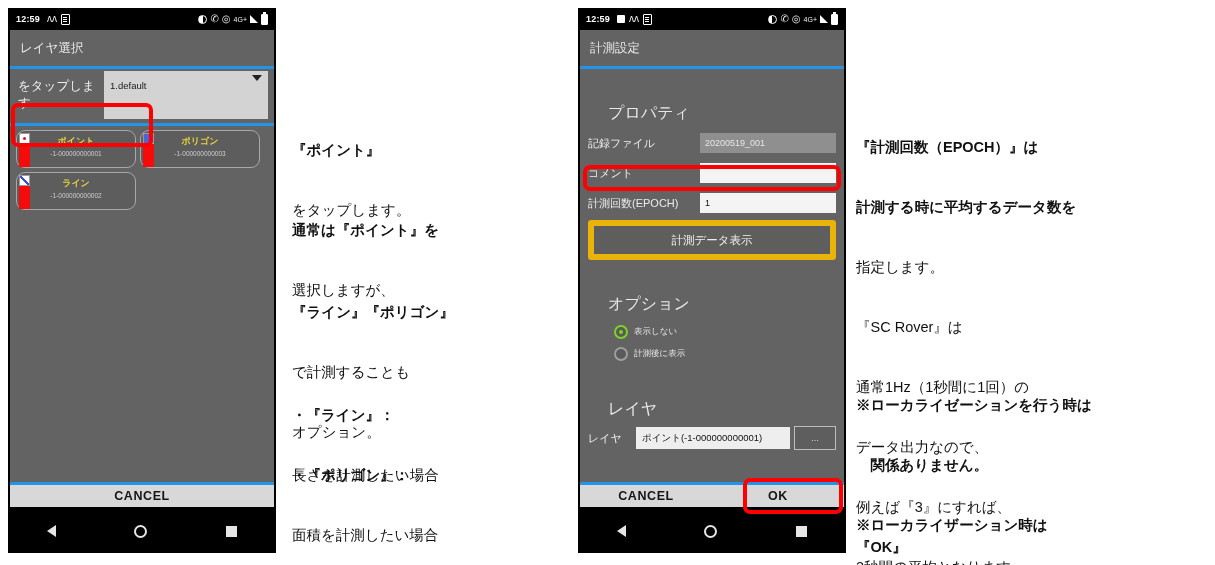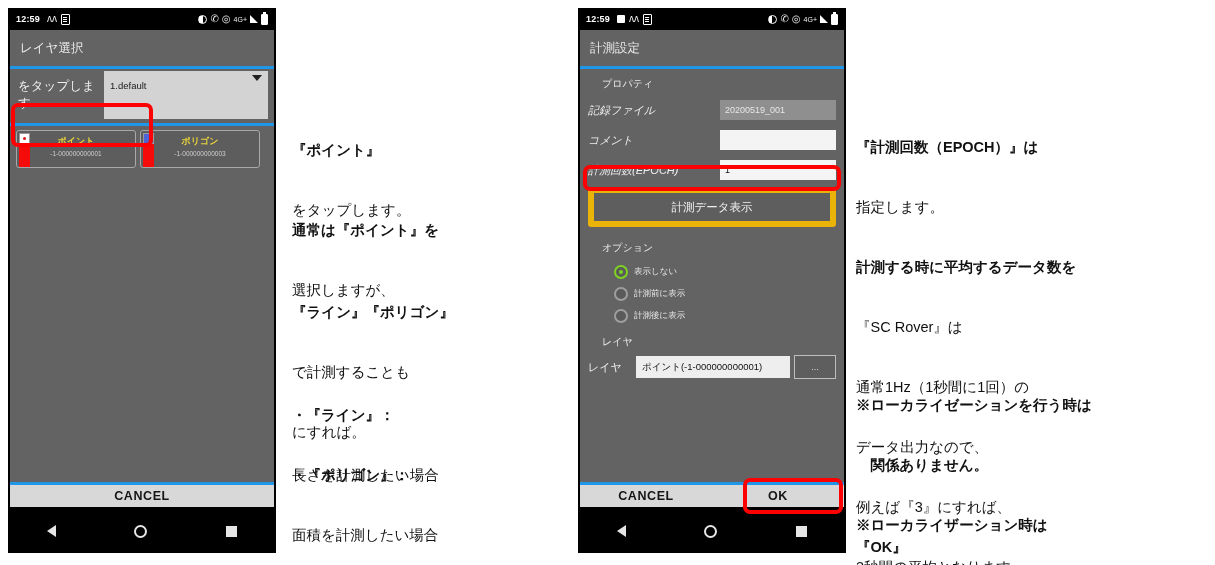"プロパティ" .section-label { font-size: 10px -> 16px; margin-top: none -> 26px; padding: 8px 0 6px 22px -> 8px 0 6px 28px }
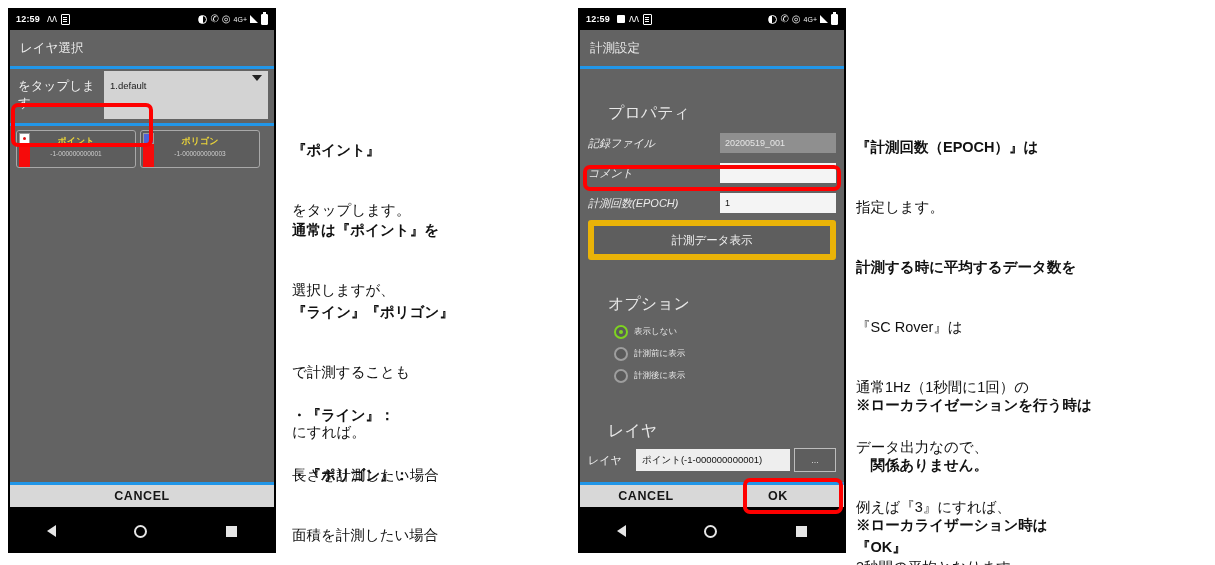"ポイント" .layer-card { border-radius: 3px -> 9px }
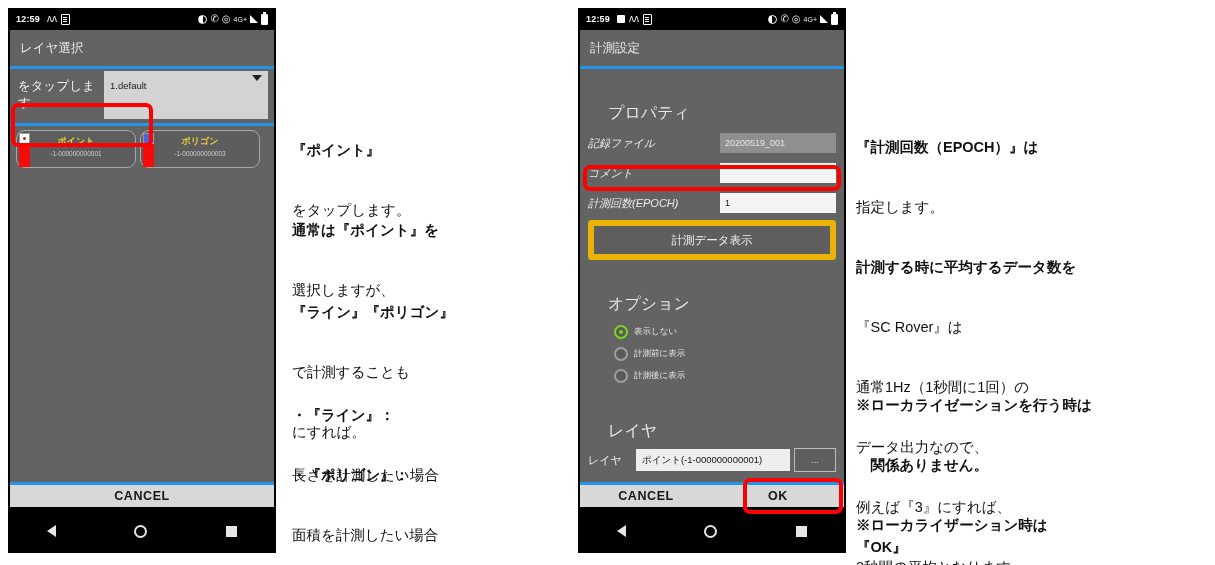"記録ファイル" .form-row .lbl { font-style: italic -> none; width: 132px -> 112px }
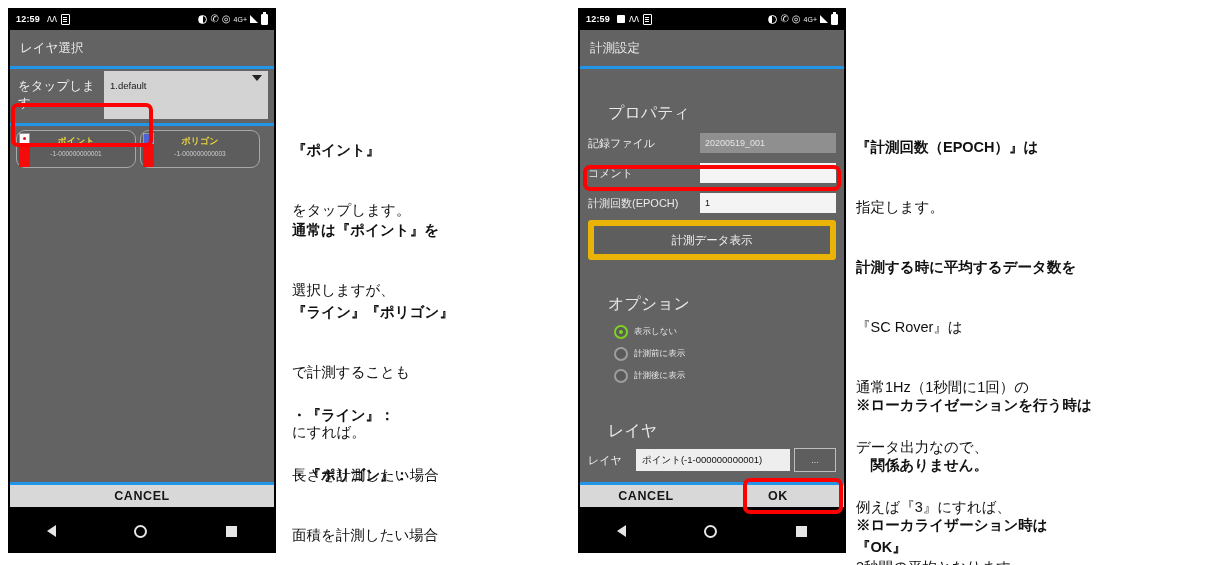"ライン" div.layer-card { html: none -> <div> <span></span> <span></span> <div>ライン</div> <div>-1-000000000002</div> </div> }
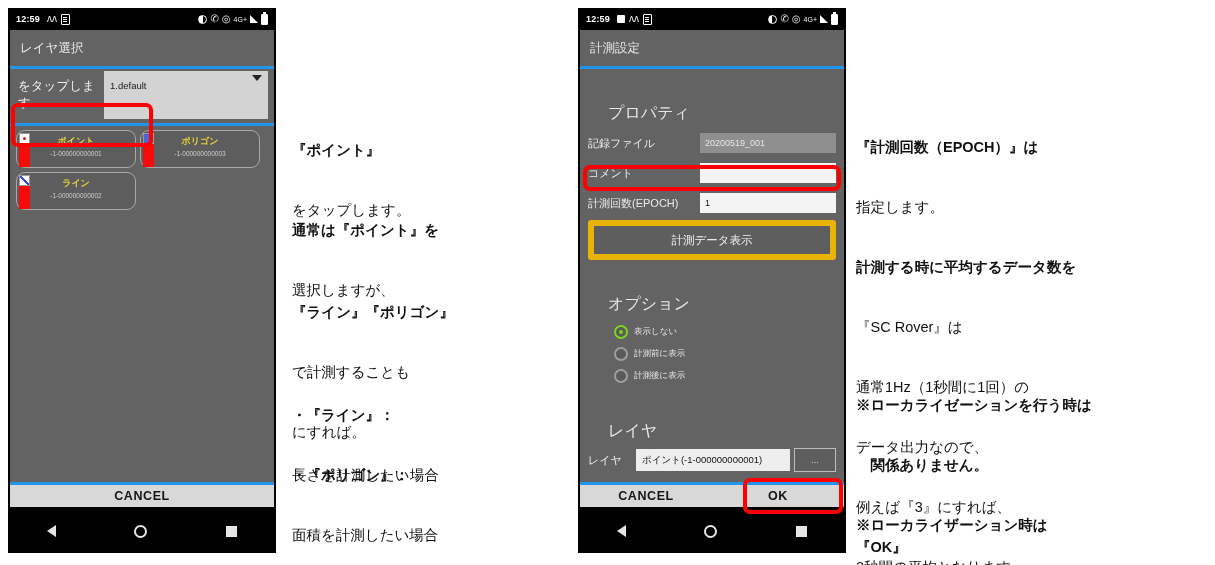"指定します。" div { order: before "計測する時に平均するデータ数を" -> after "計測する時に平均するデータ数を" }
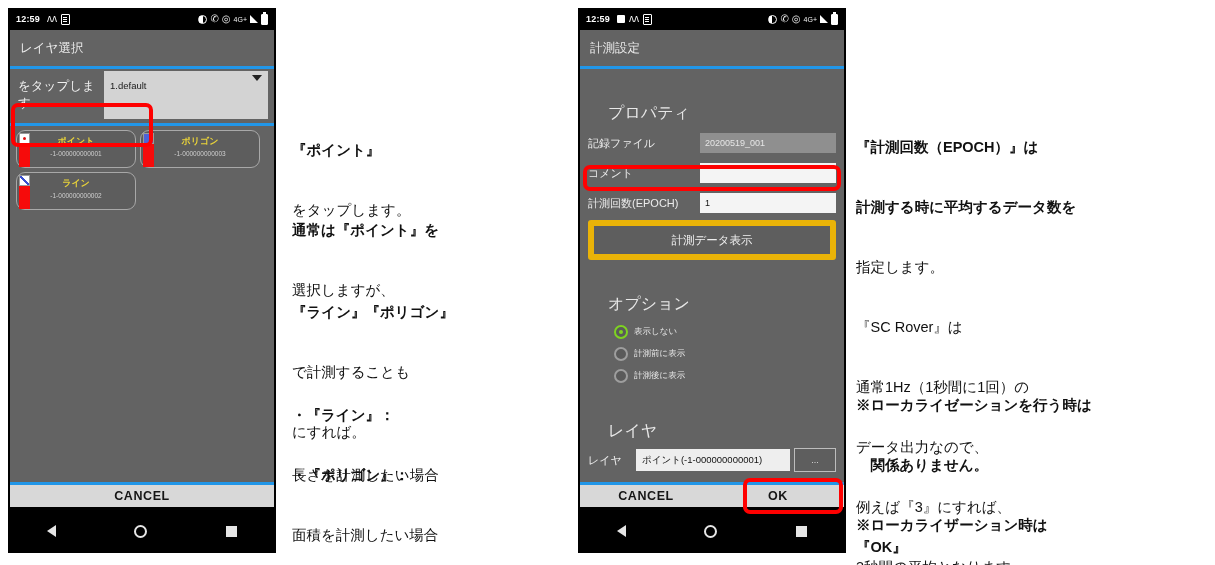"計測前に表示" div.radio-row { html: <div> <span></span> <span>計測前に表示</span> </div> -> none }
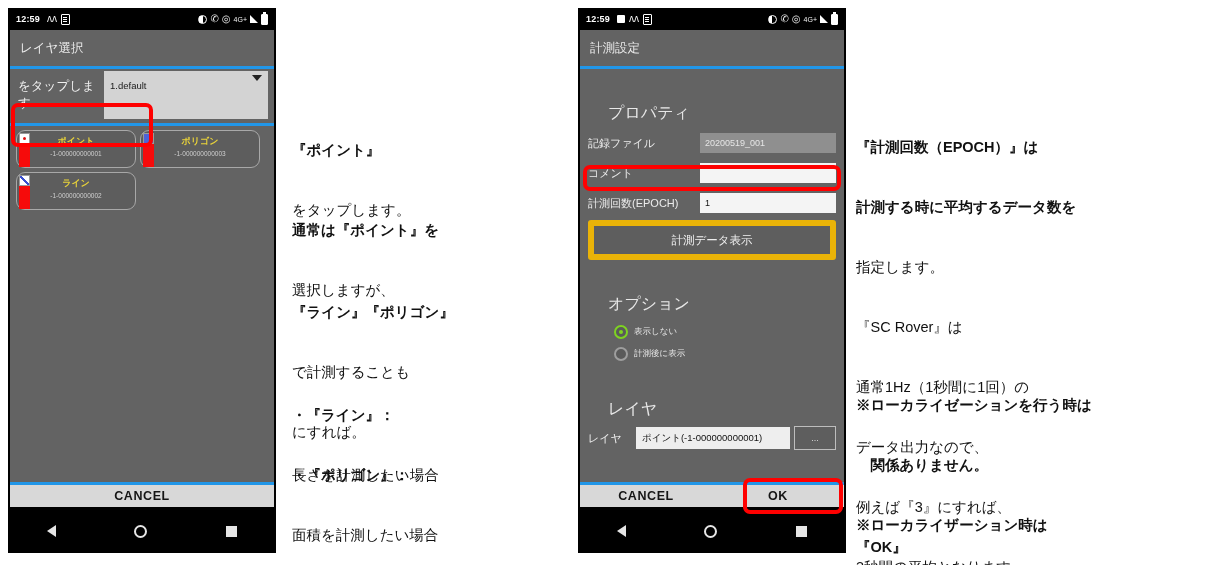"にすれば。" div { text: にすれば -> オプション }
